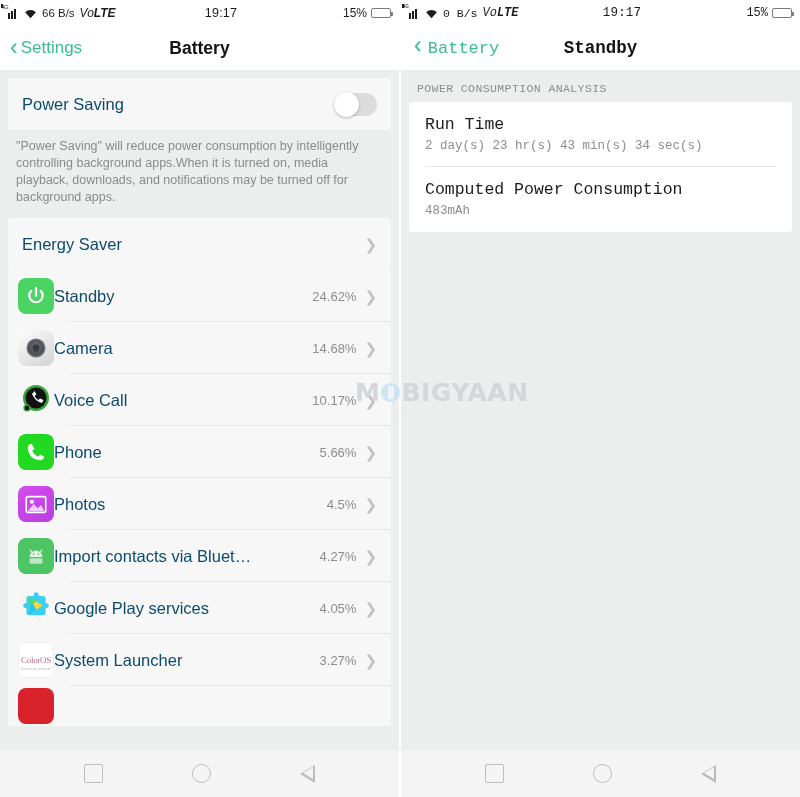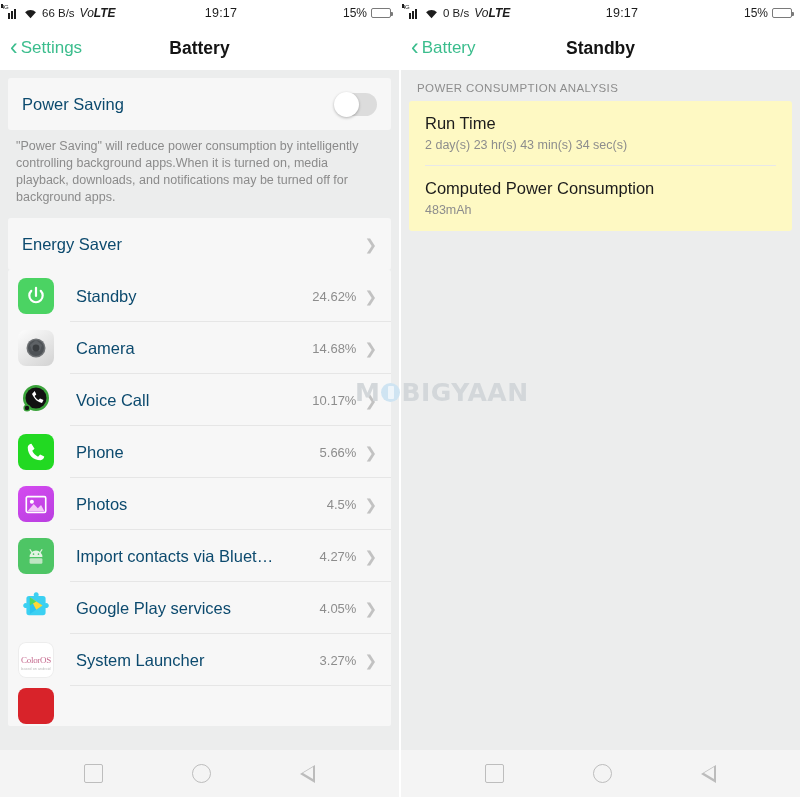"0 B/s" .phone.right { font-family: none -> Liberation Mono, monospace }
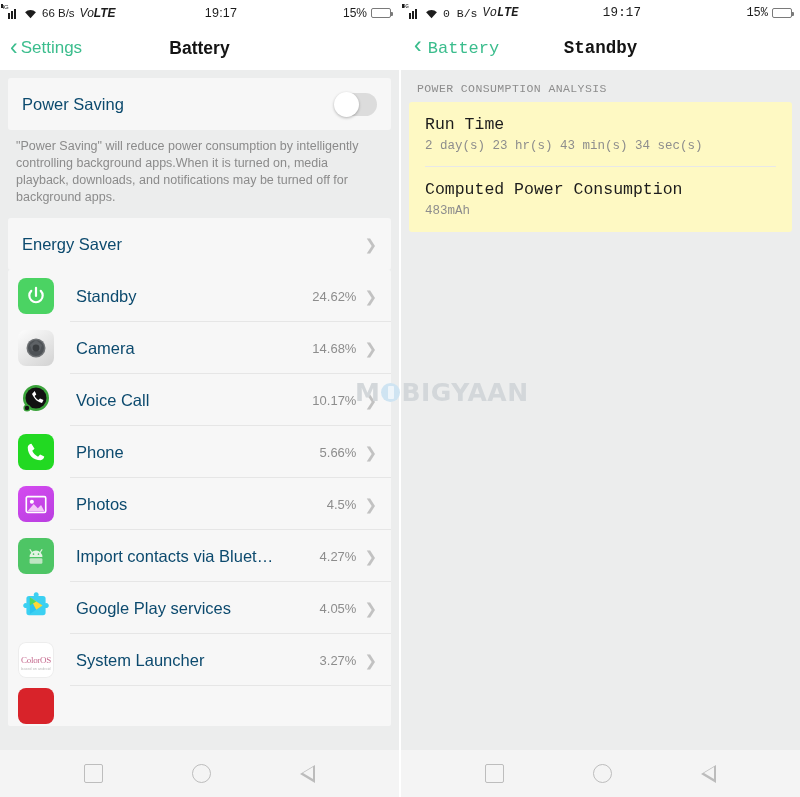"Run Time" .detail-card { background: #fef9c3 -> #ffffff }
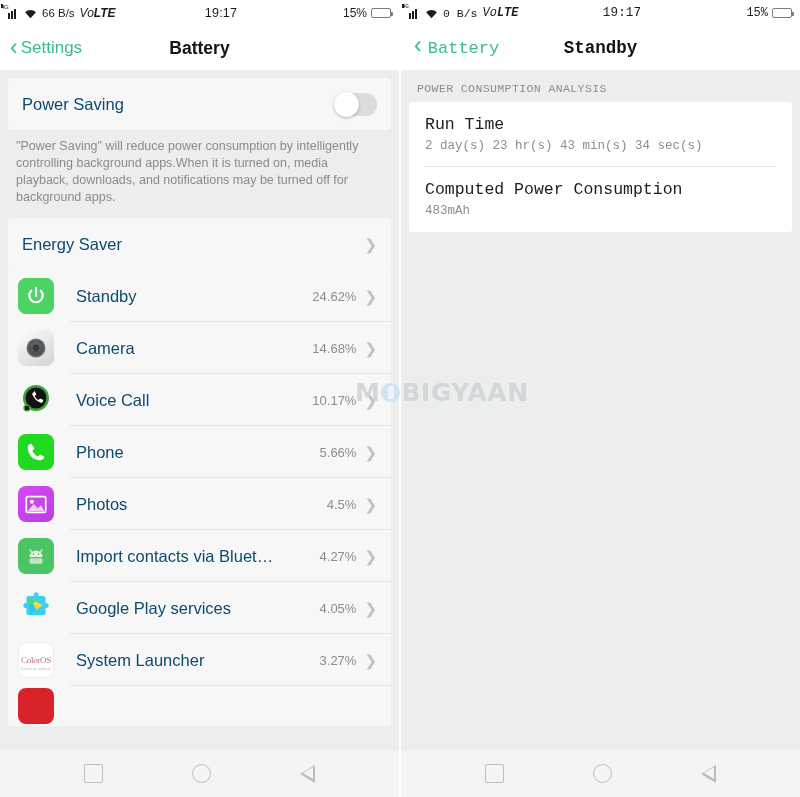"ColorOS" .app-ico { margin-right: 22px -> 0 }
